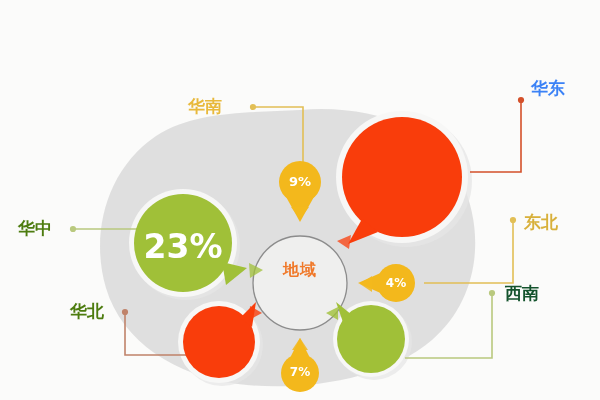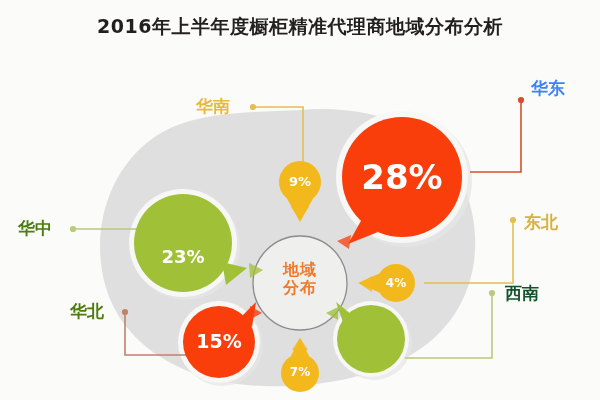"2016年上半年度橱柜精准代理商地域分布分析" div { html: <div>2016年上半年度橱柜精准代理商地域分布分析</div> -> none }
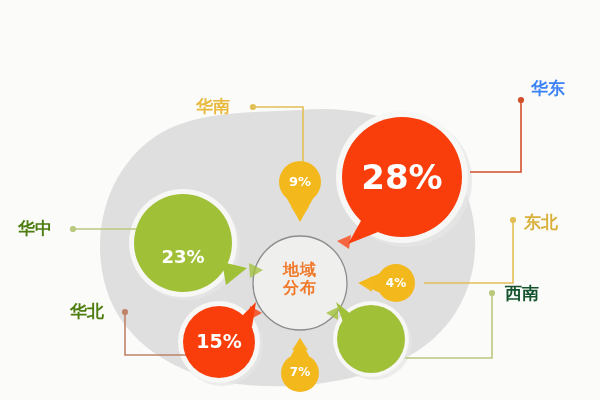"华南" div.region-label { left: 196px -> 188px }
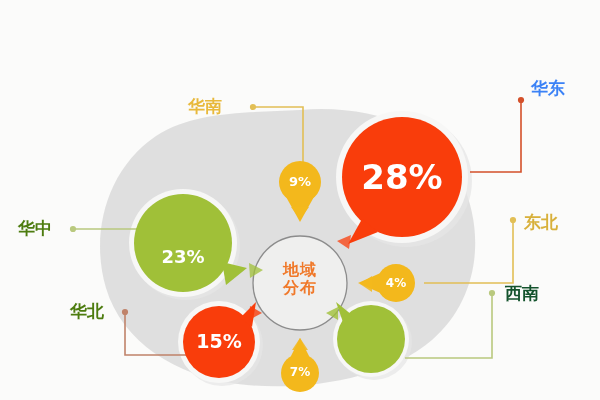"28%" div.bubble-value { html: <div>28%</div> -> none }
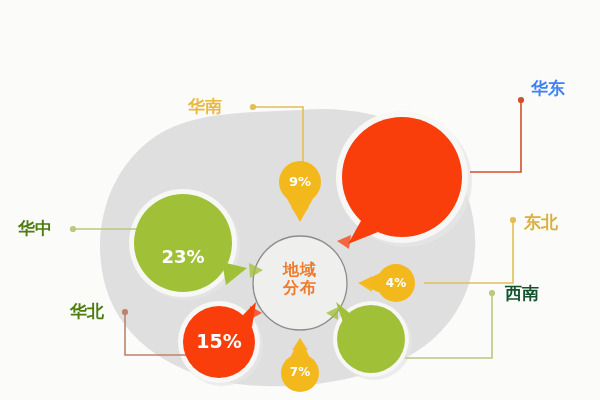"23%" div.bubble-value { font-size: 18px -> 33px; top: 248px -> 230px }
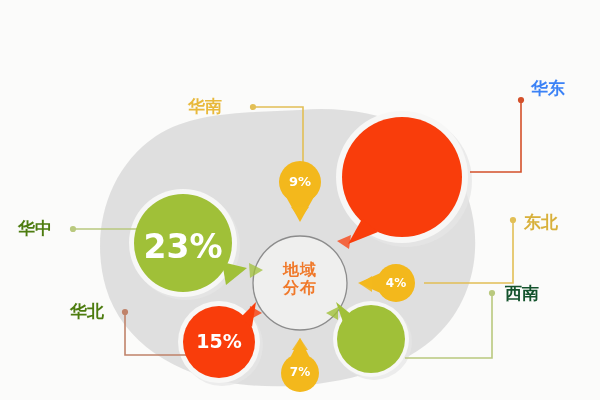"分布" div { html: <div>分布</div> -> none }
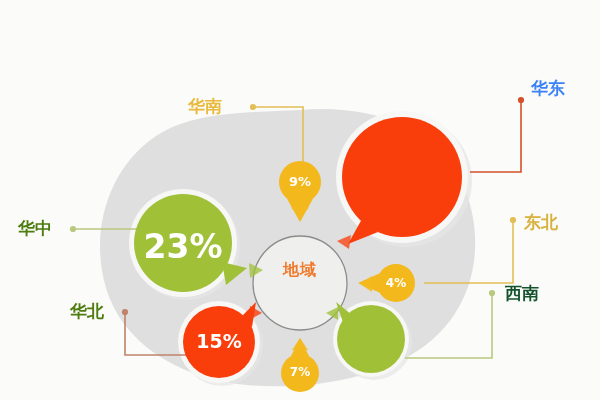"15%" div.bubble-value { html: <div>15%</div> -> none }
